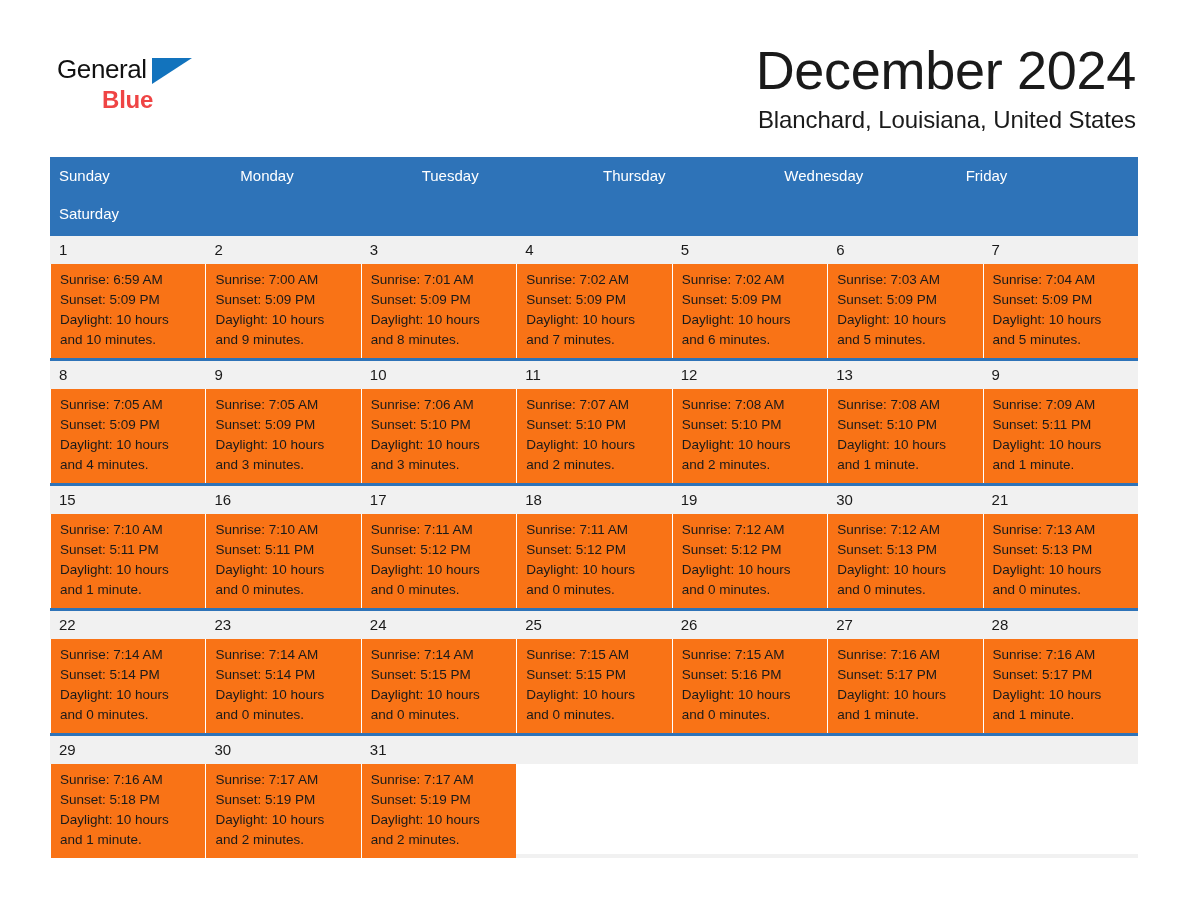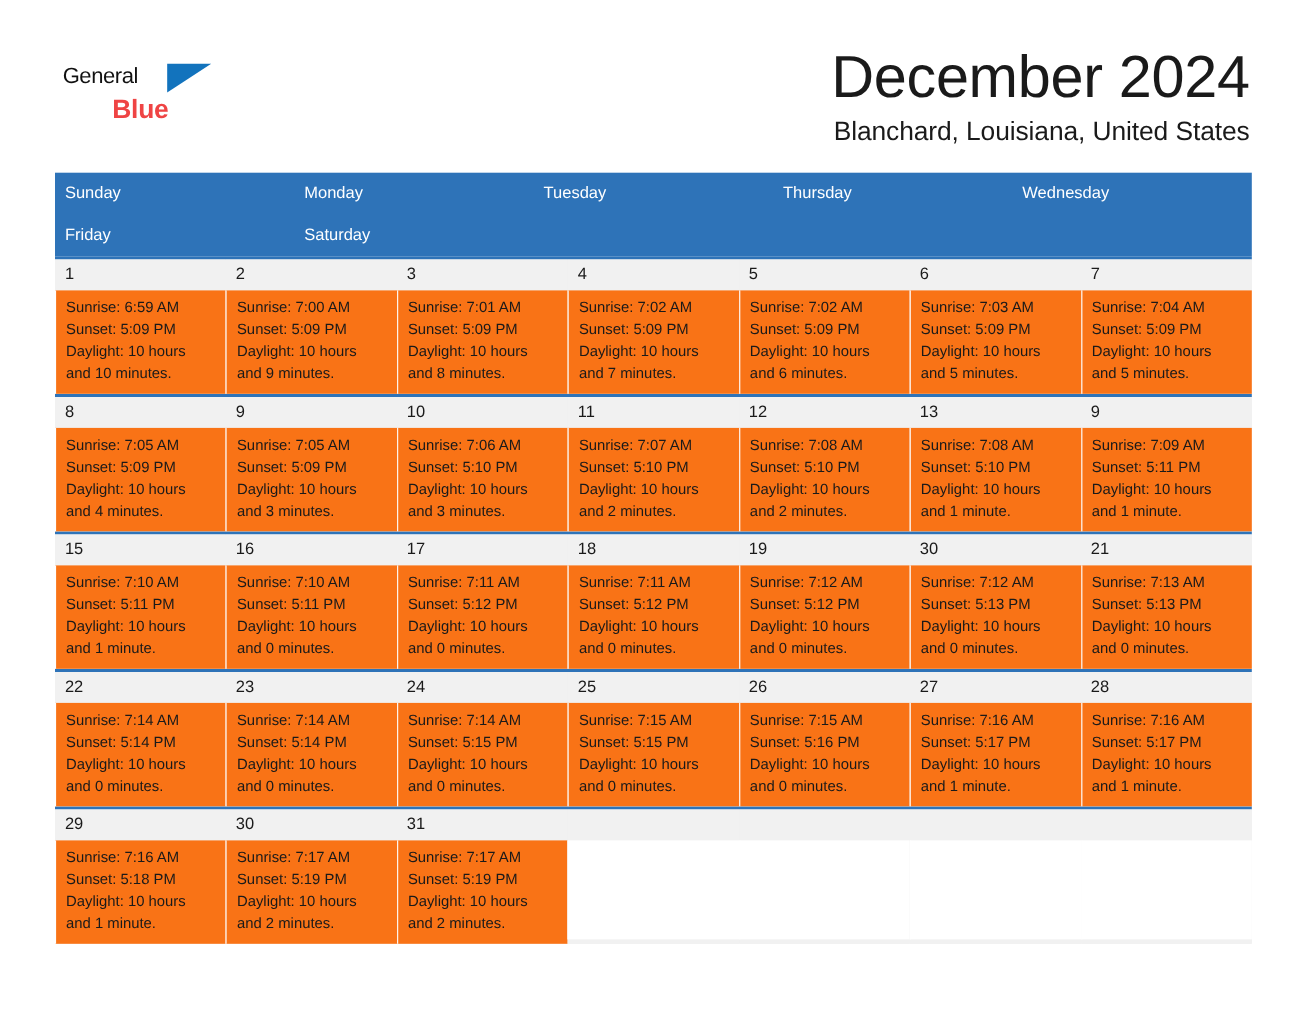"General" .logo-general { font-size: 20px -> 26px }
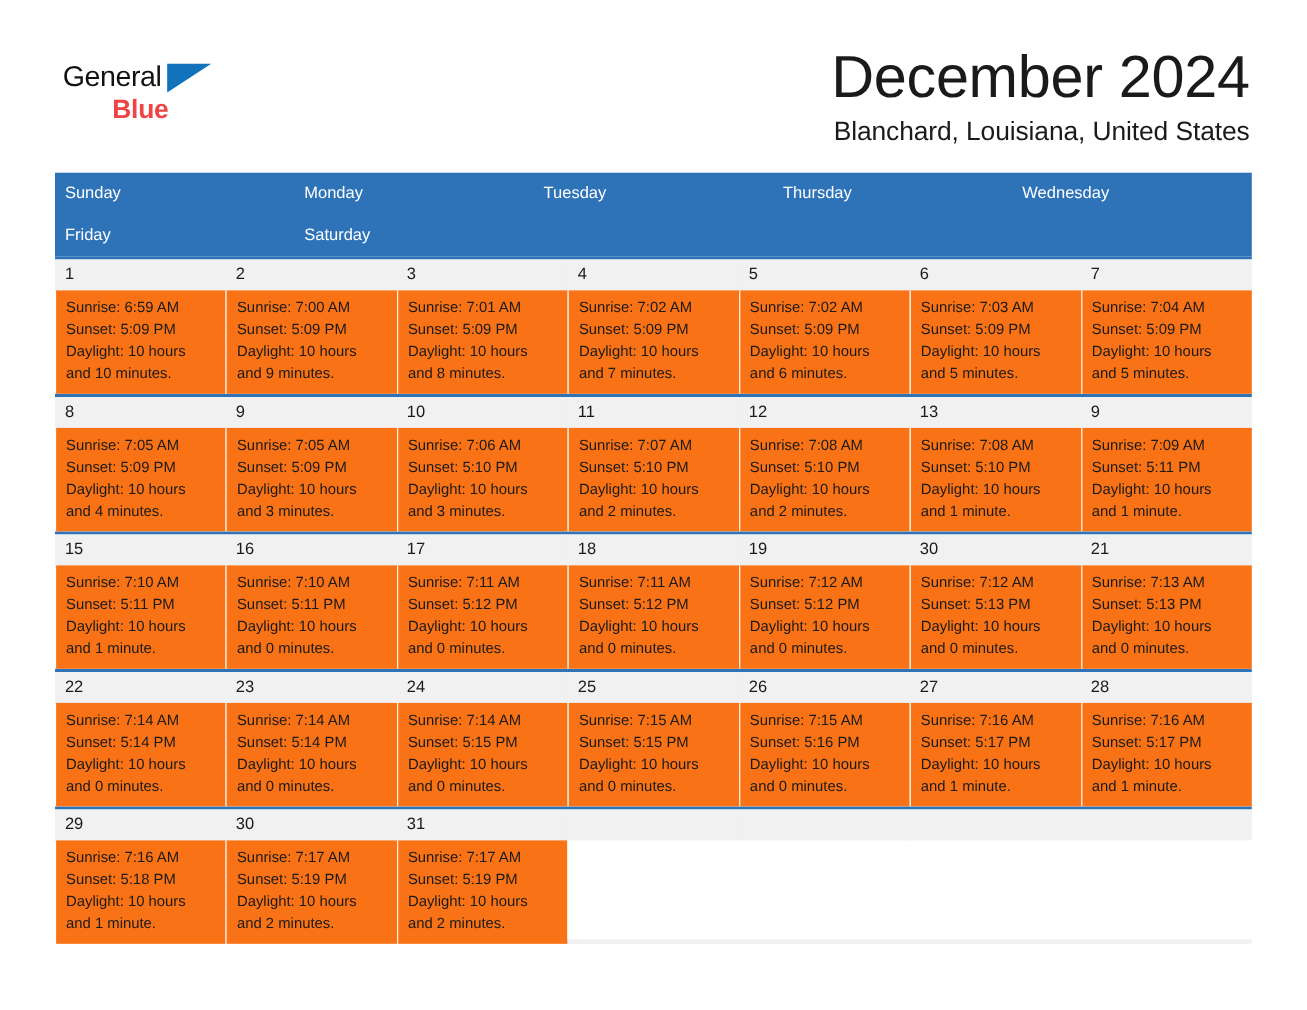"Sunday" .weekdays { grid-template-columns: repeat(5, 1fr) -> repeat(6, 1fr) }
